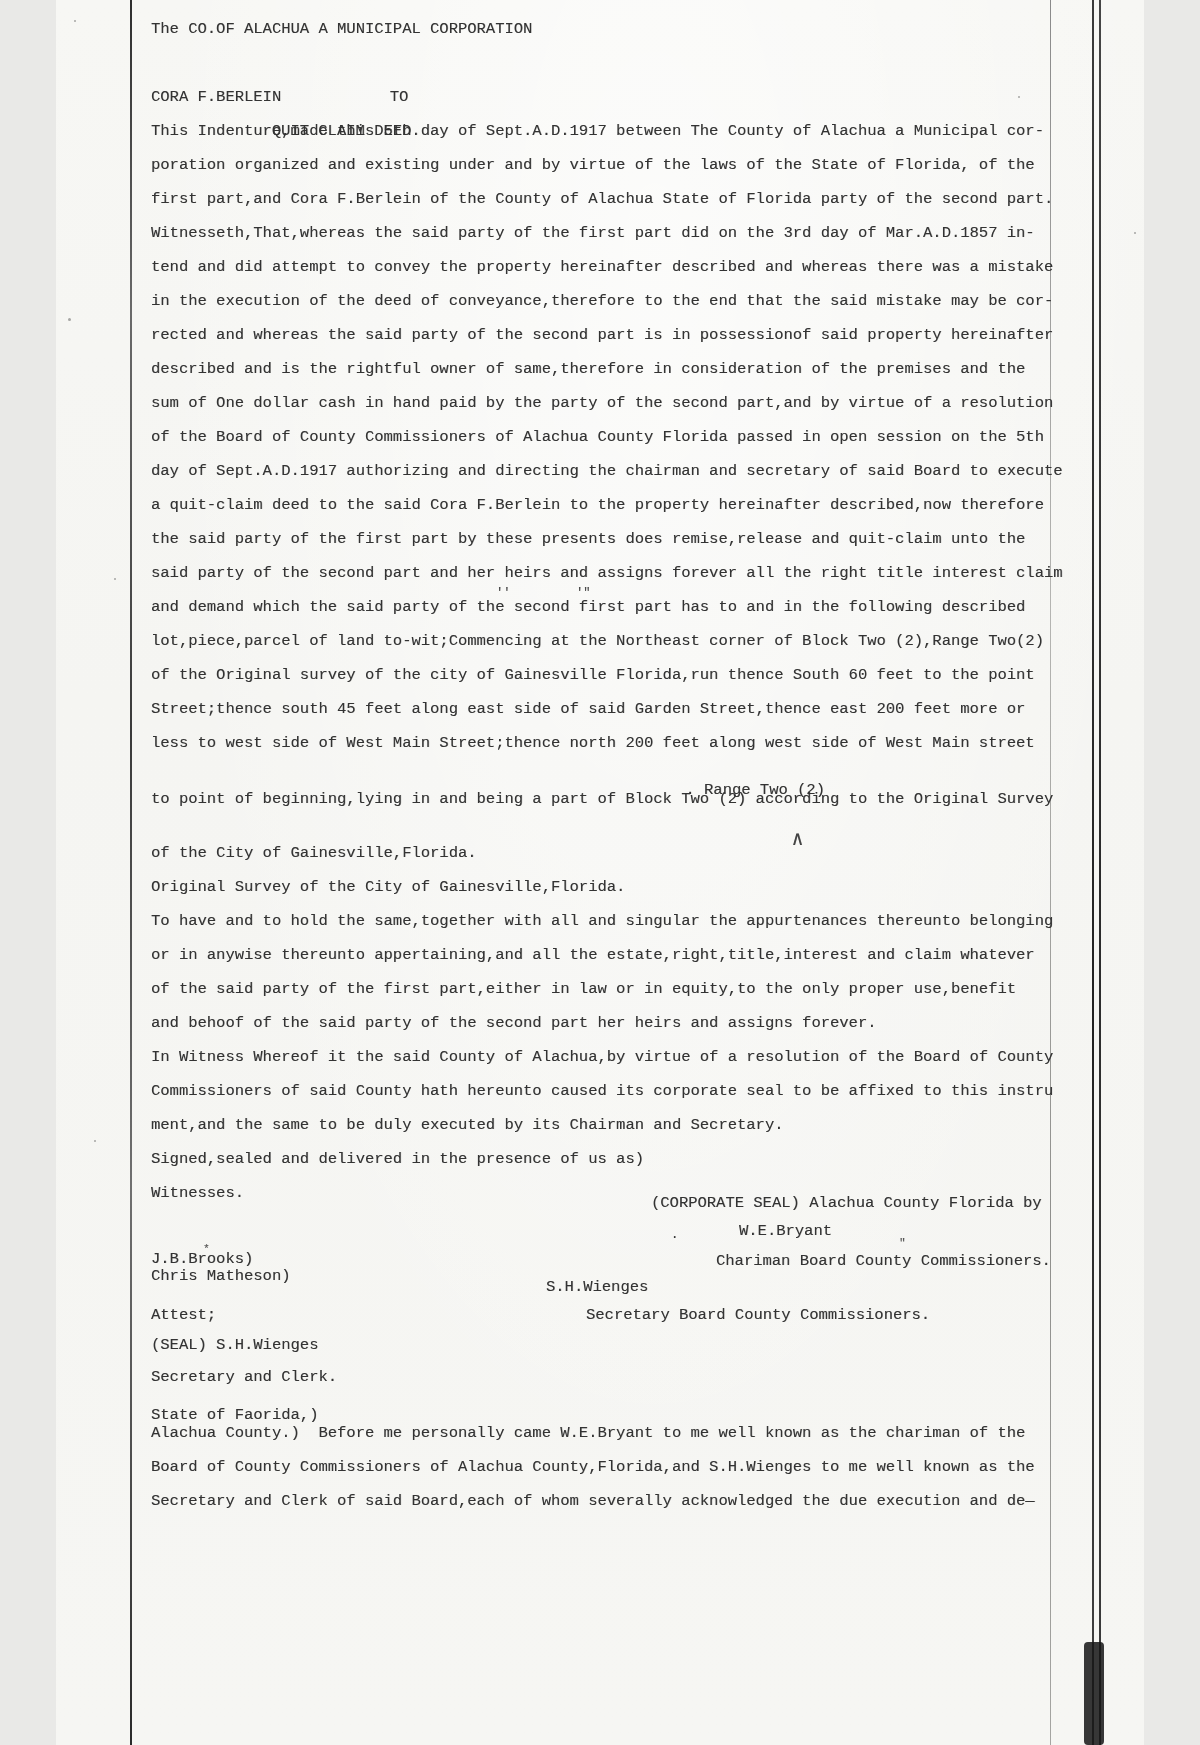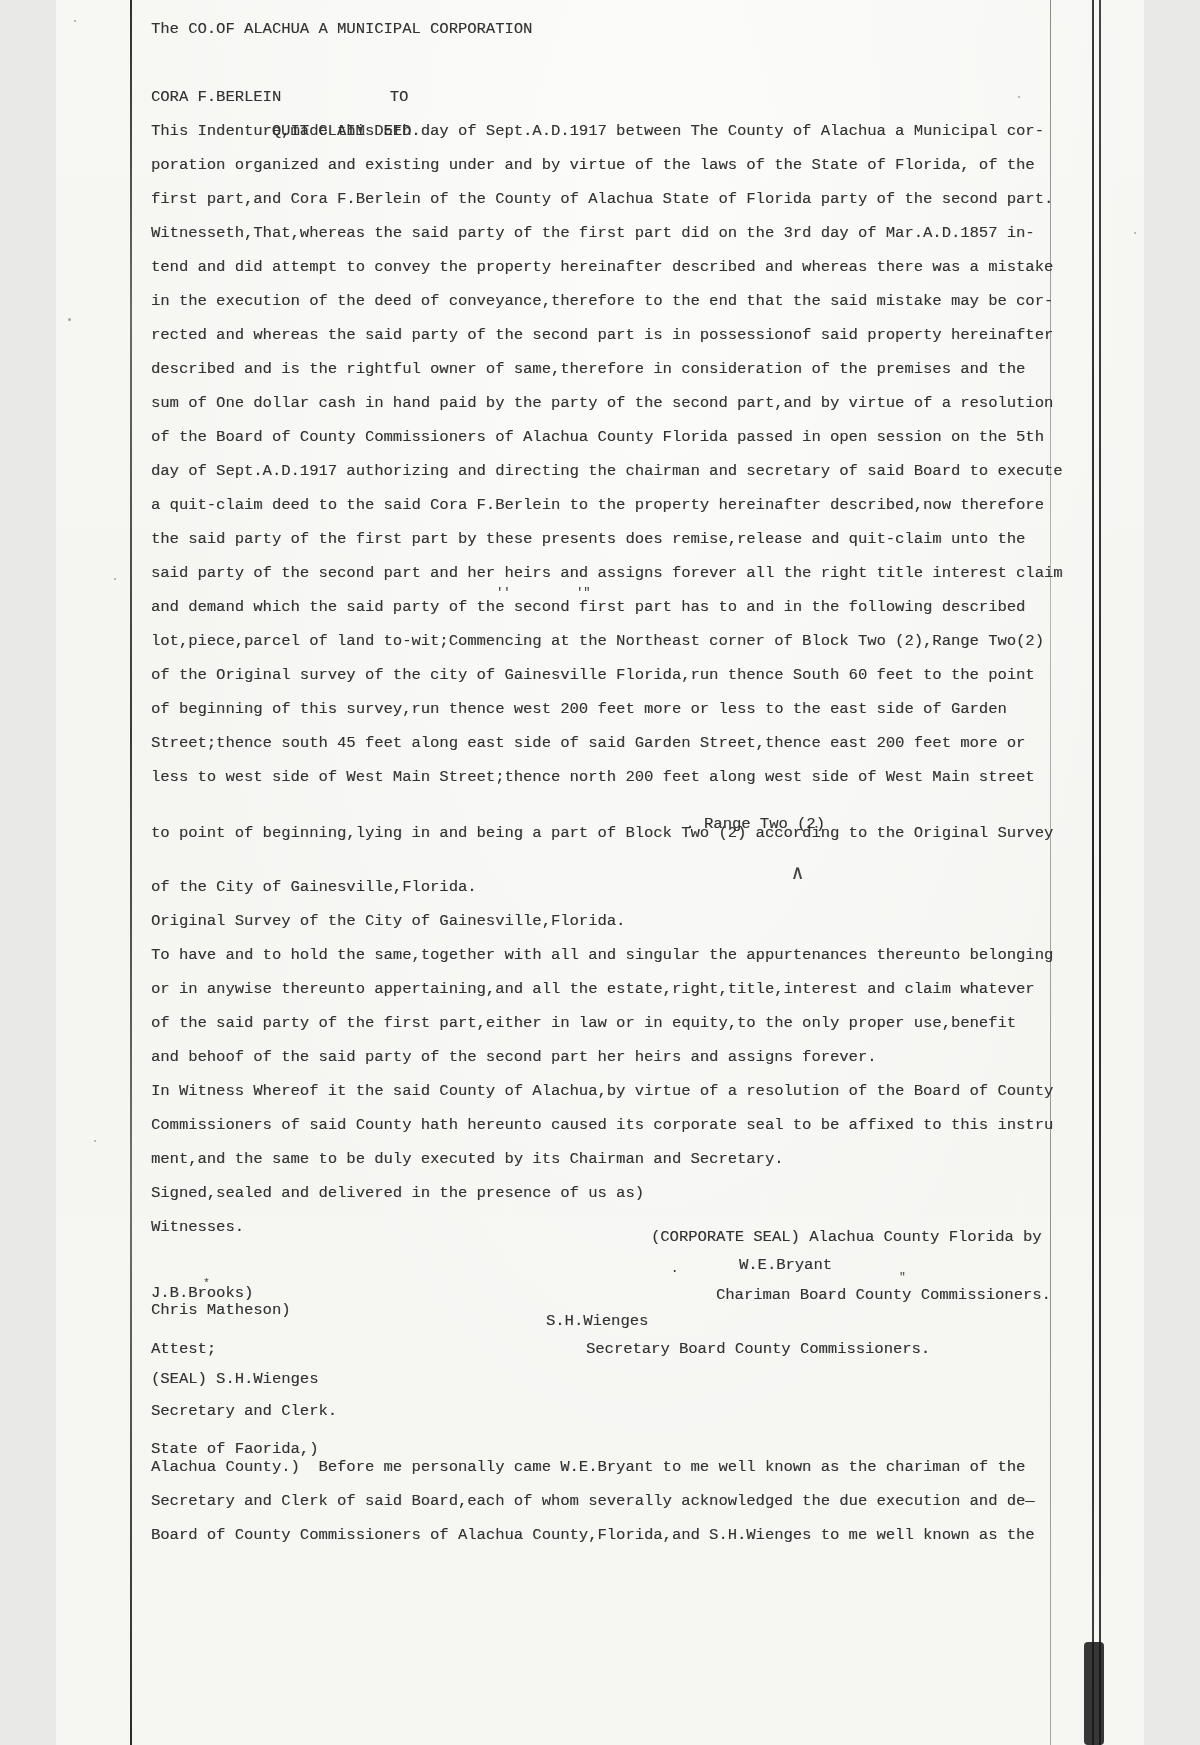"of beginning of this survey,run" div.line { html: <div>of beginning of this survey,run thence west 200 feet more or less to the east side of Garden</div> -> none }
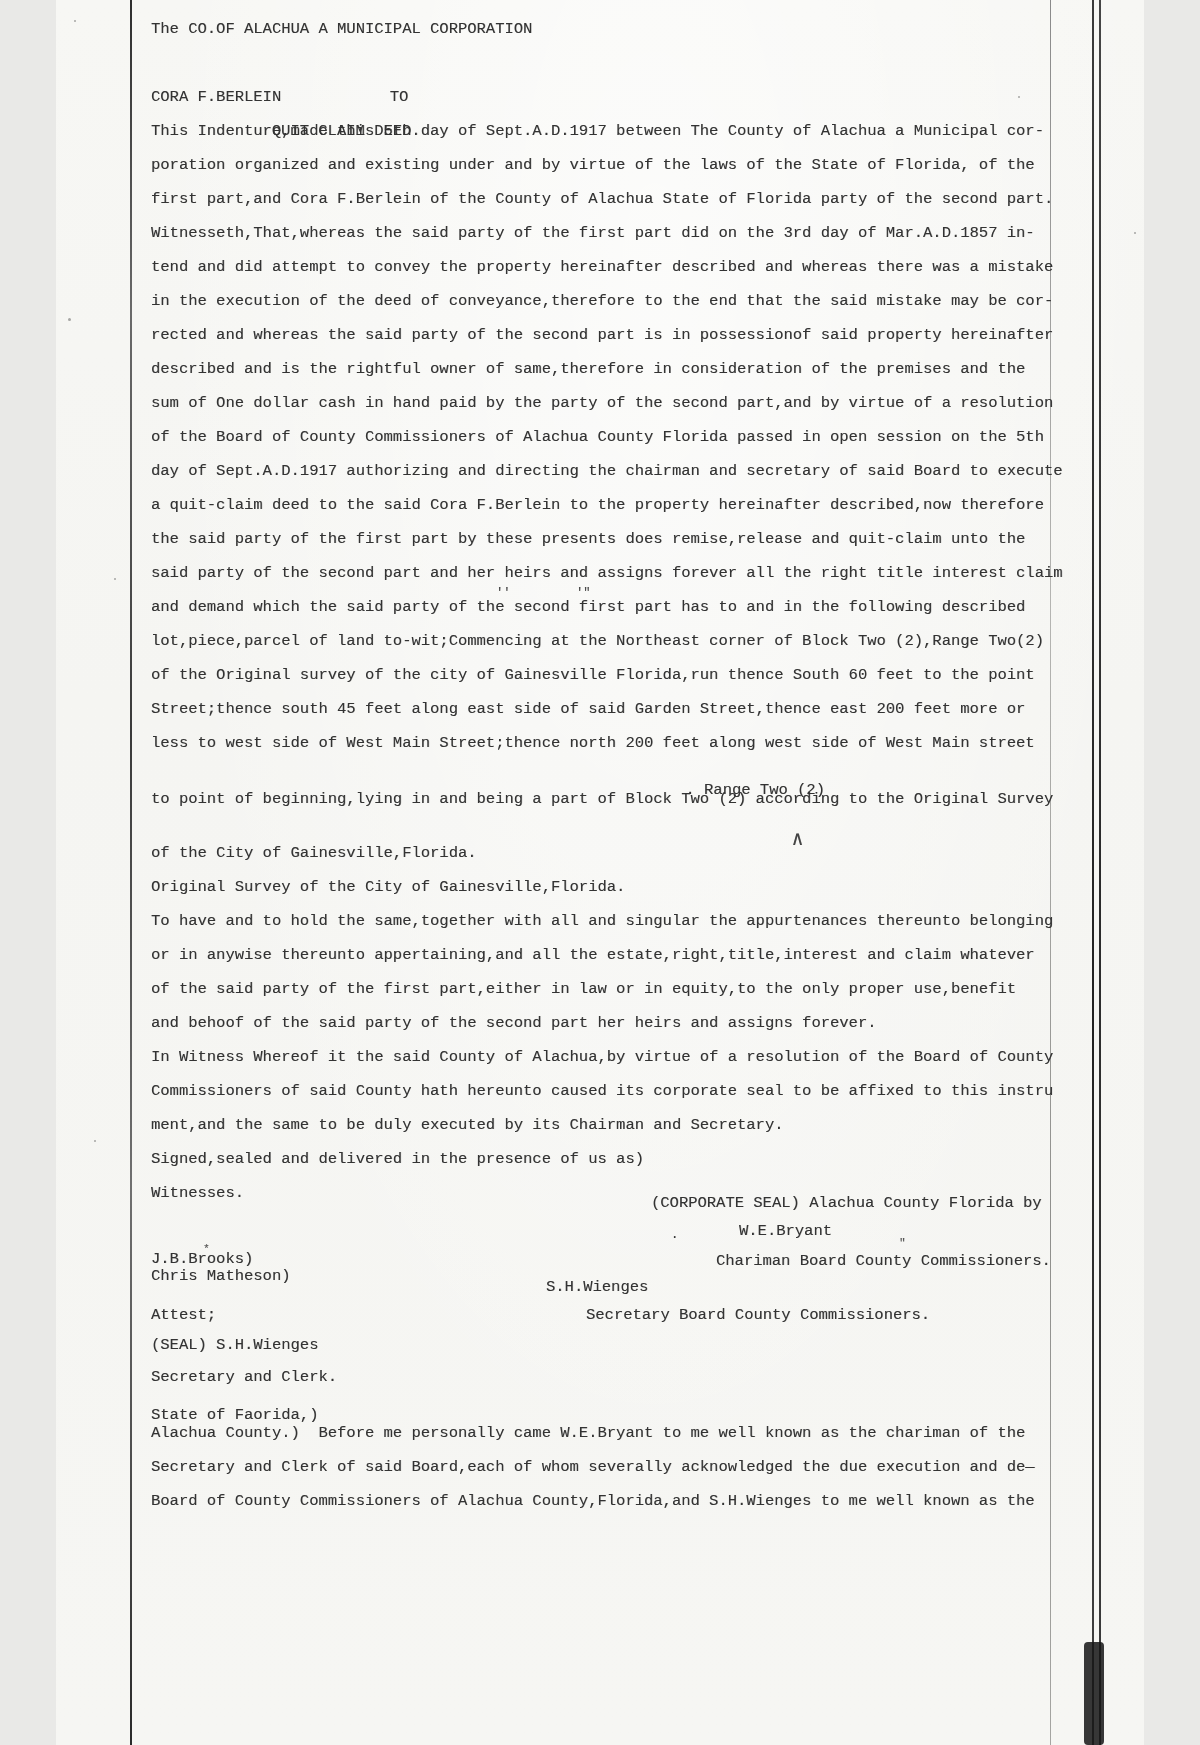"Secretary and Clerk of said" div.line { order: before "Board of County Commissioners of" -> after "Board of County Commissioners of" }
